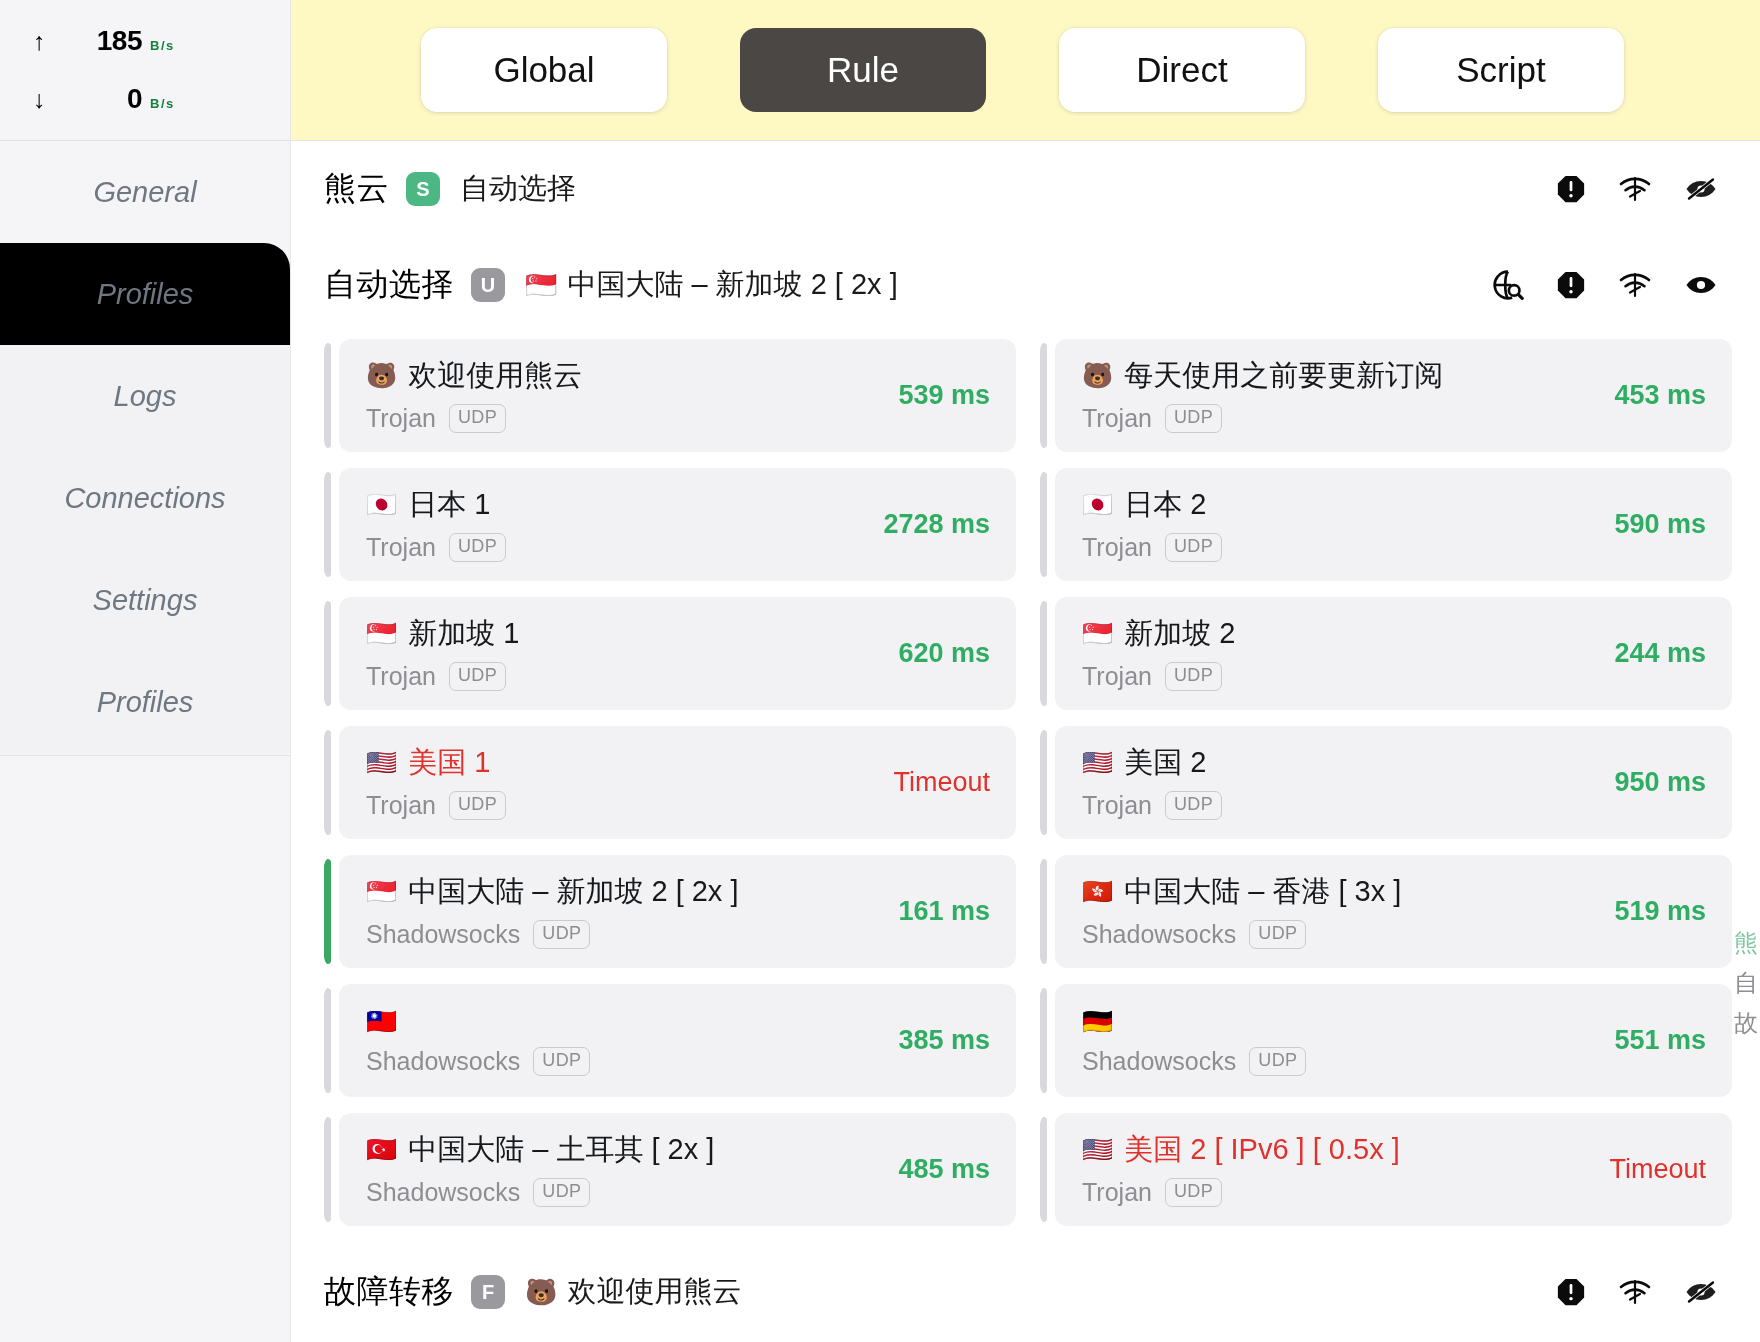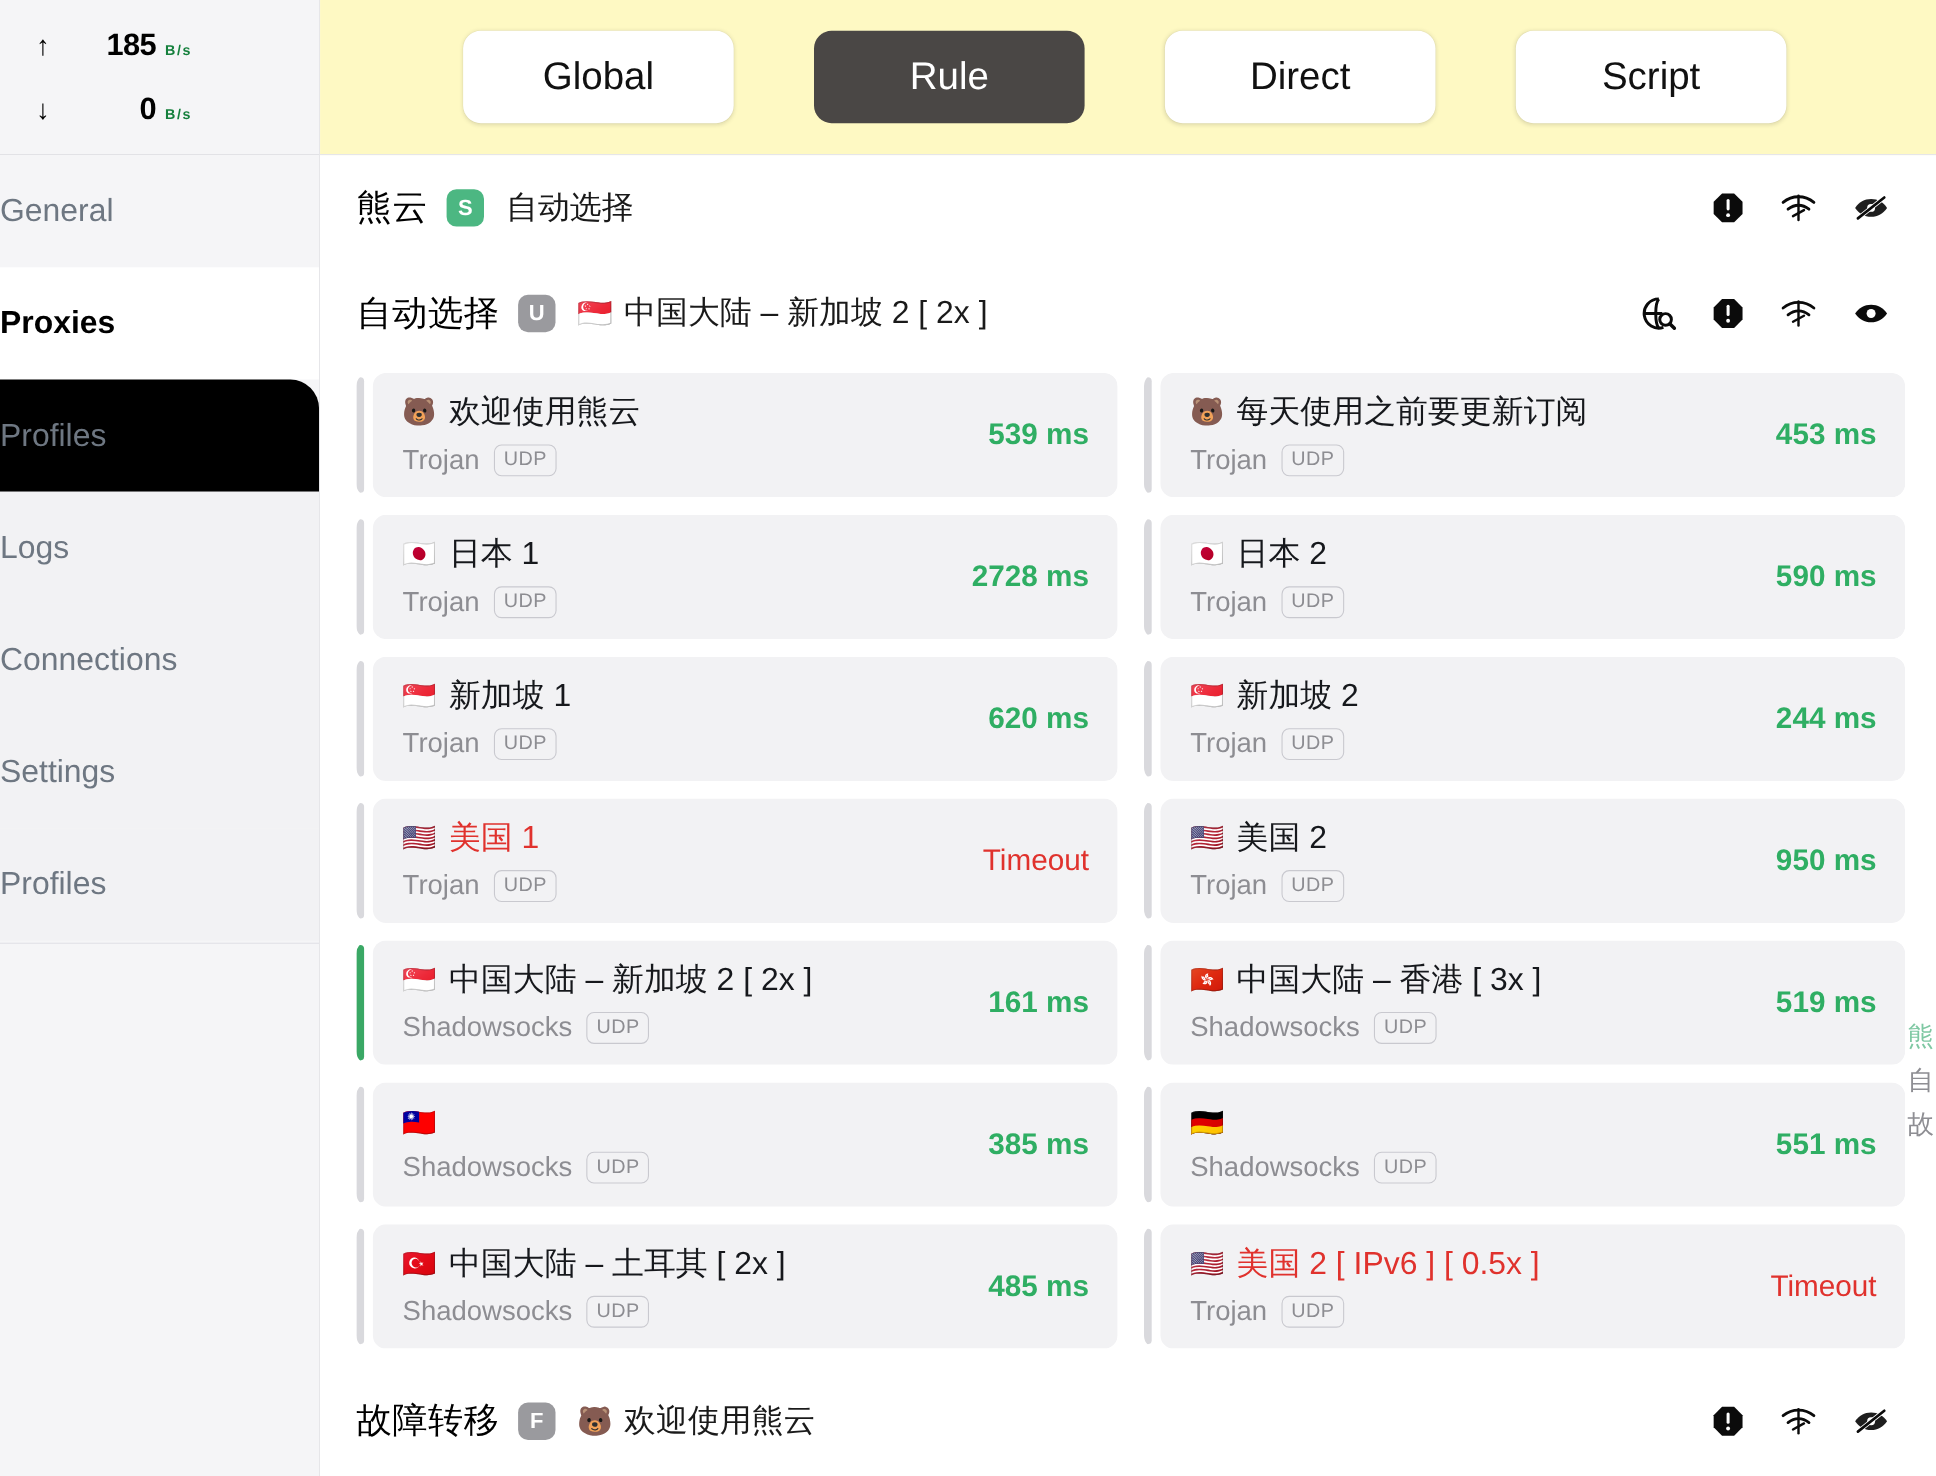"General" .nav-item { font-style: none -> italic; justify-content: none -> center }
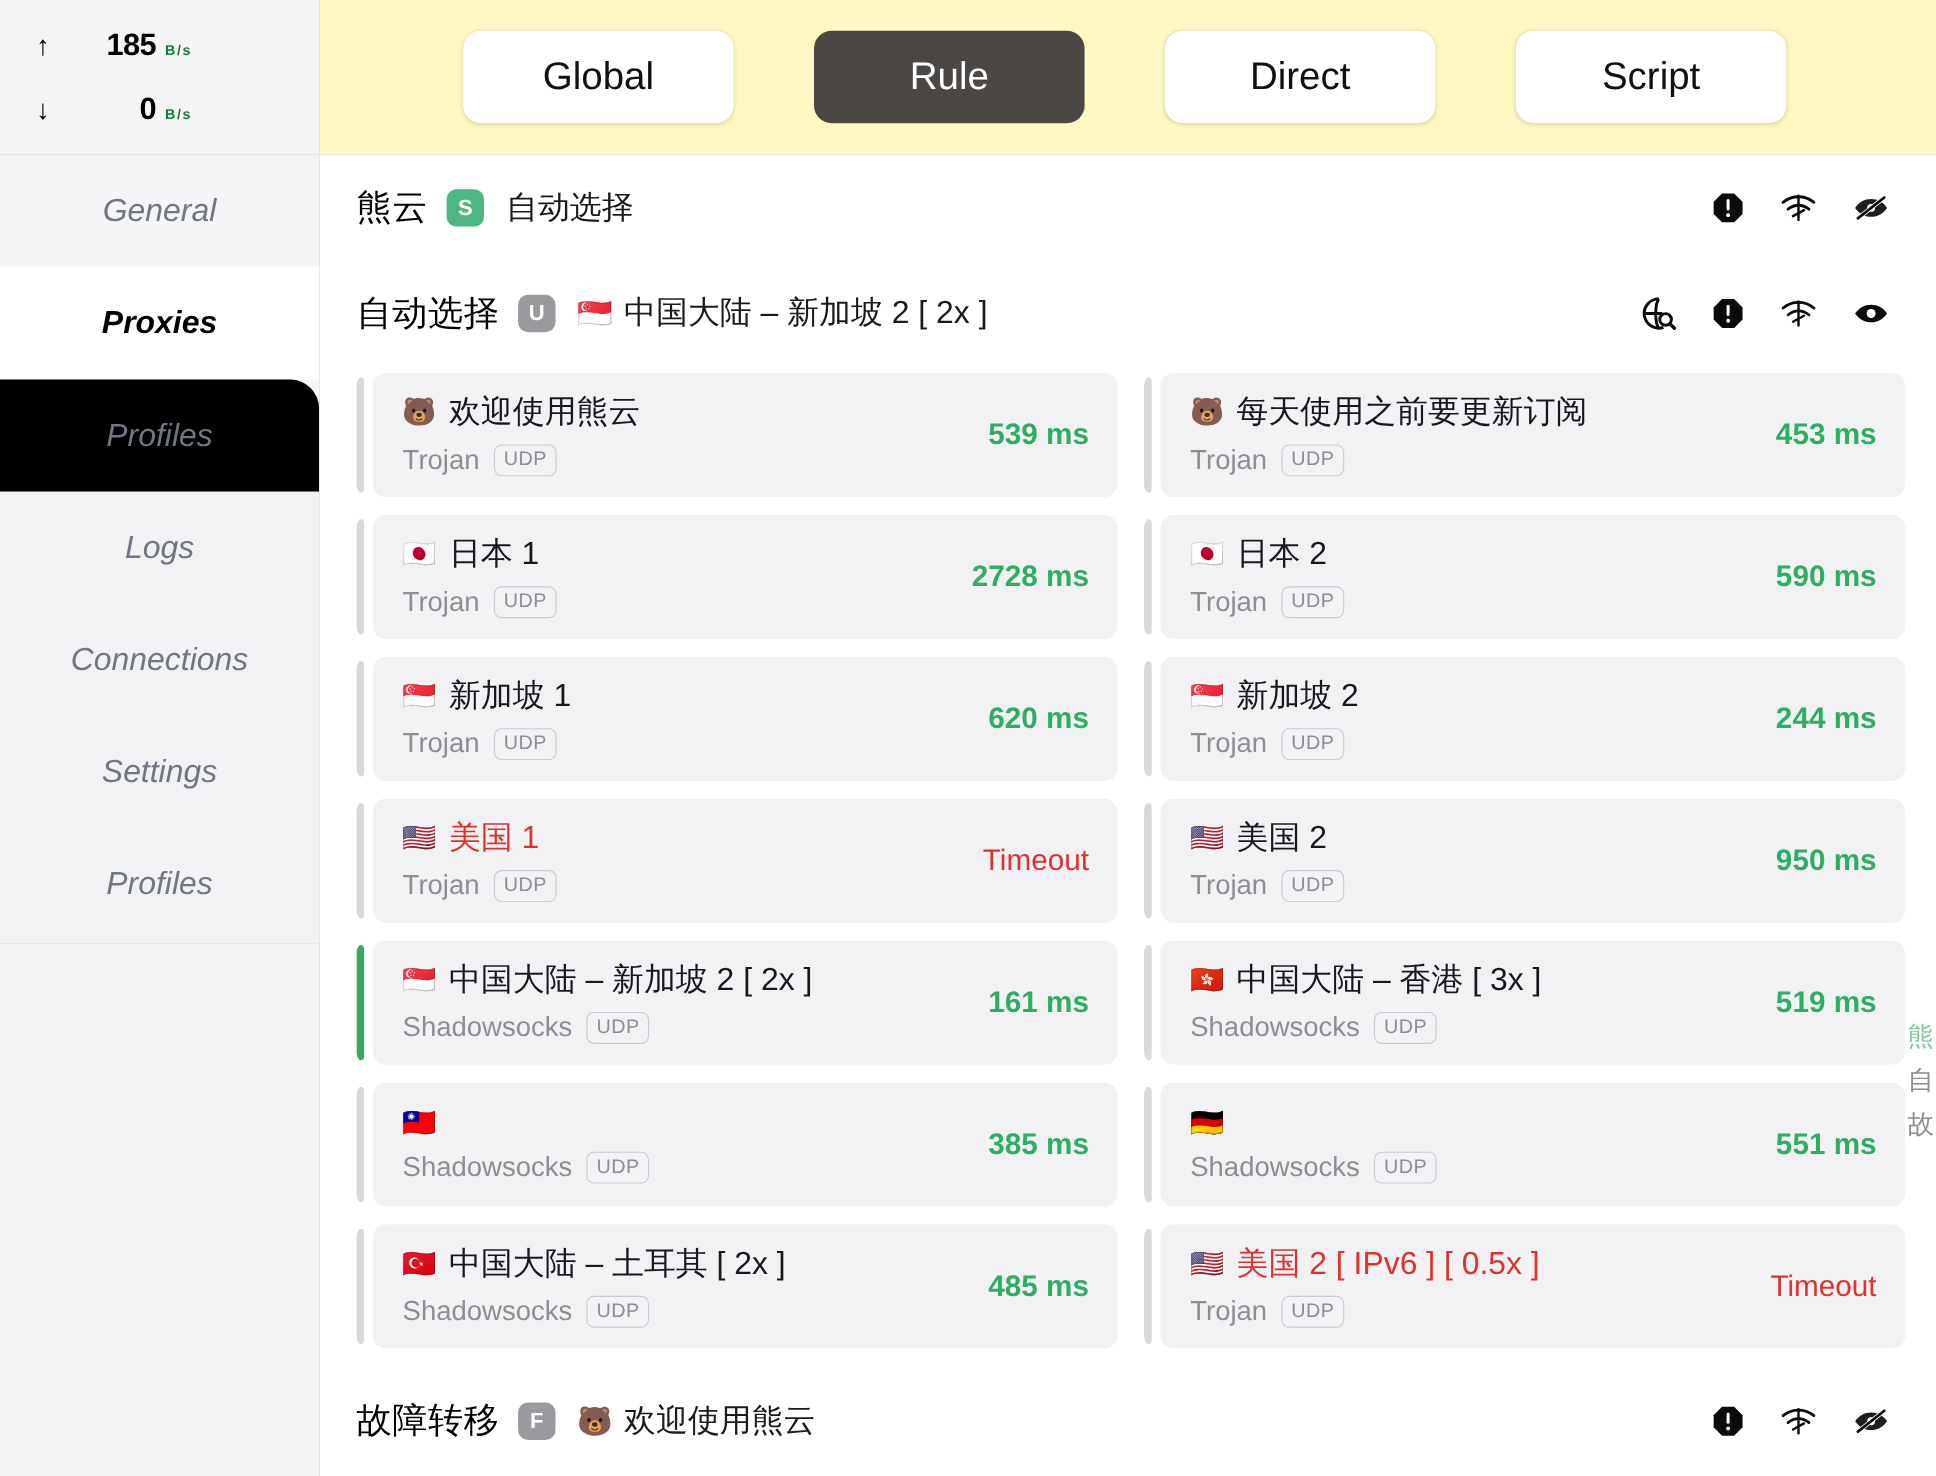"Proxies" div.nav-item { html: <div> <span>Proxies</span> </div> -> none }
